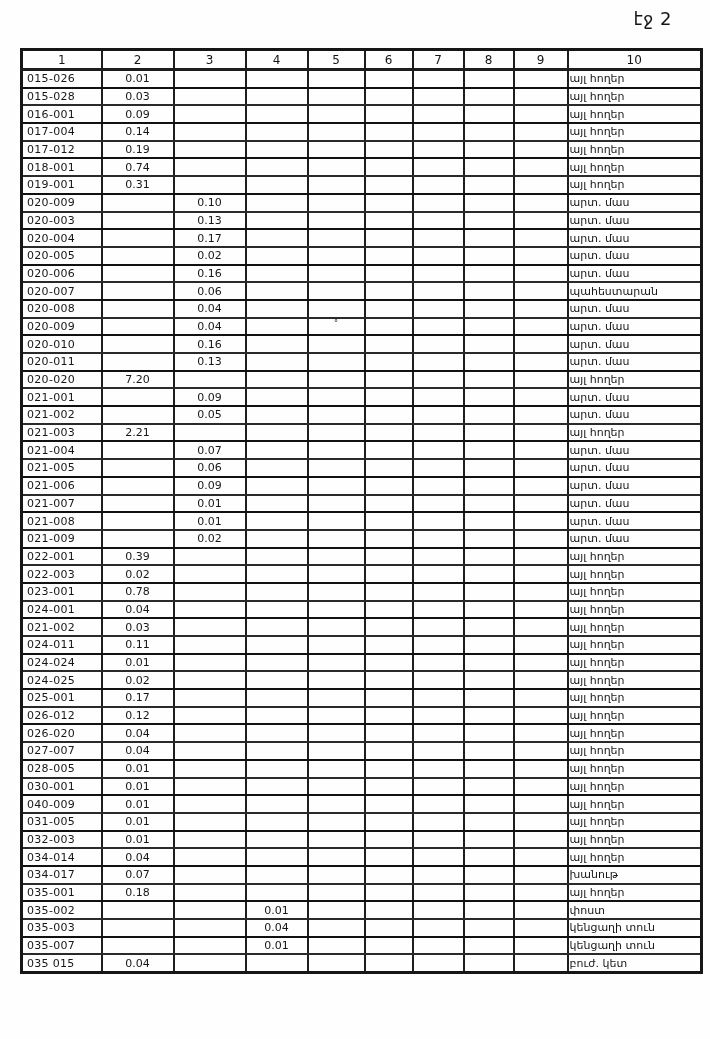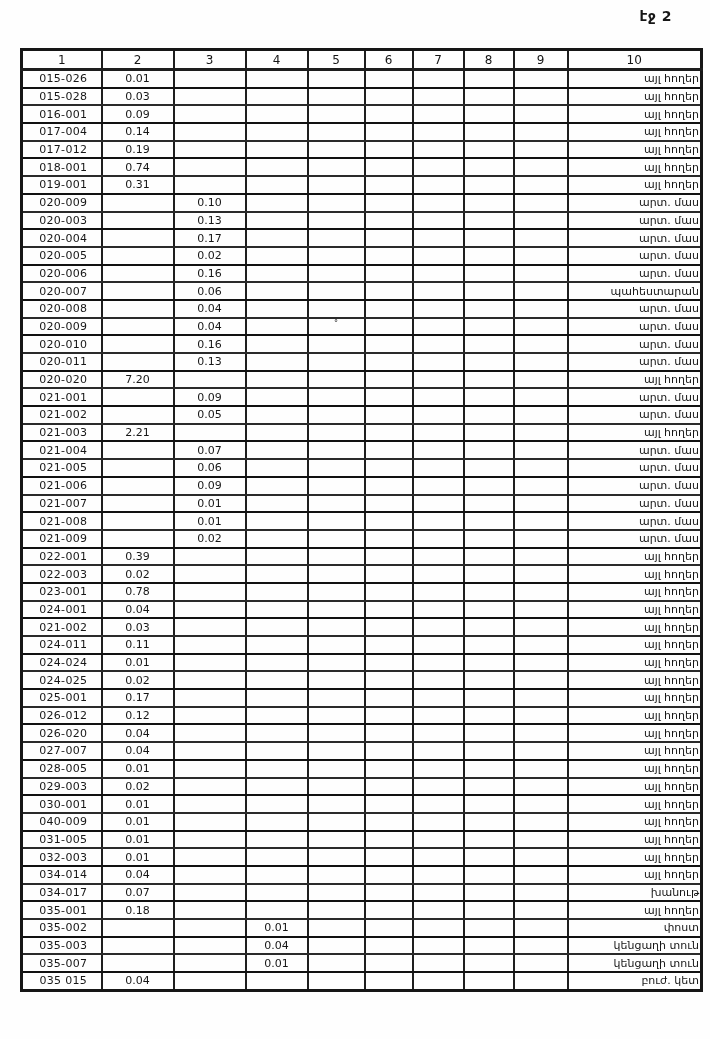"էջ 2" #page-label { font-size: 14px -> 18px; font-weight: bold -> normal }
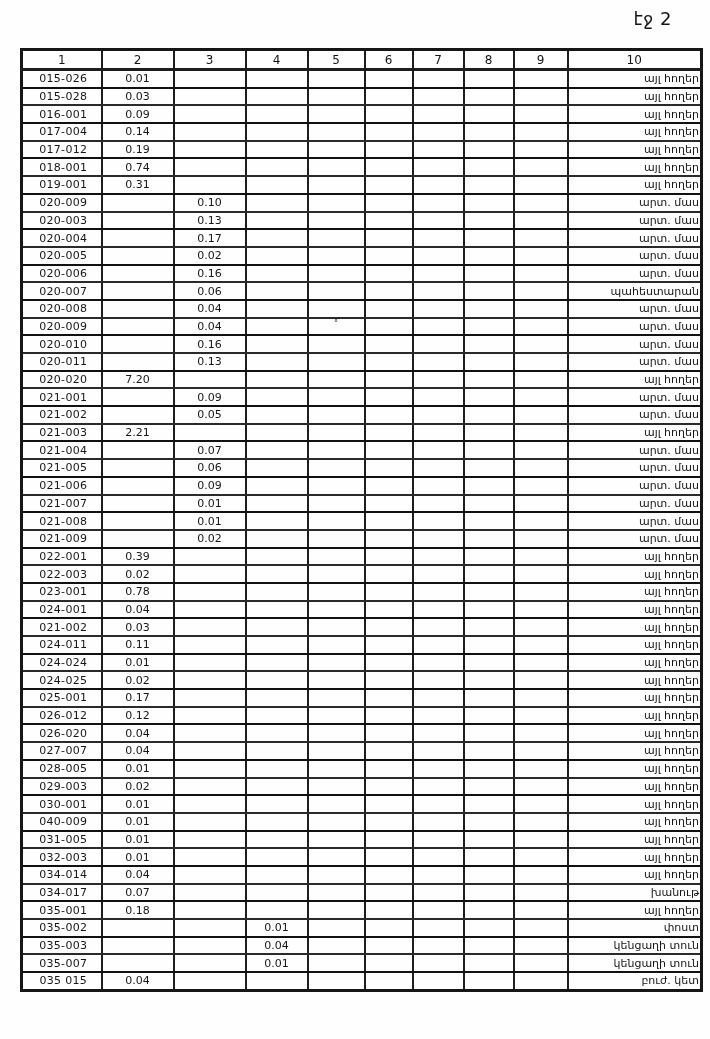"015-026" #scan-table td.c1 { text-align: center -> left }
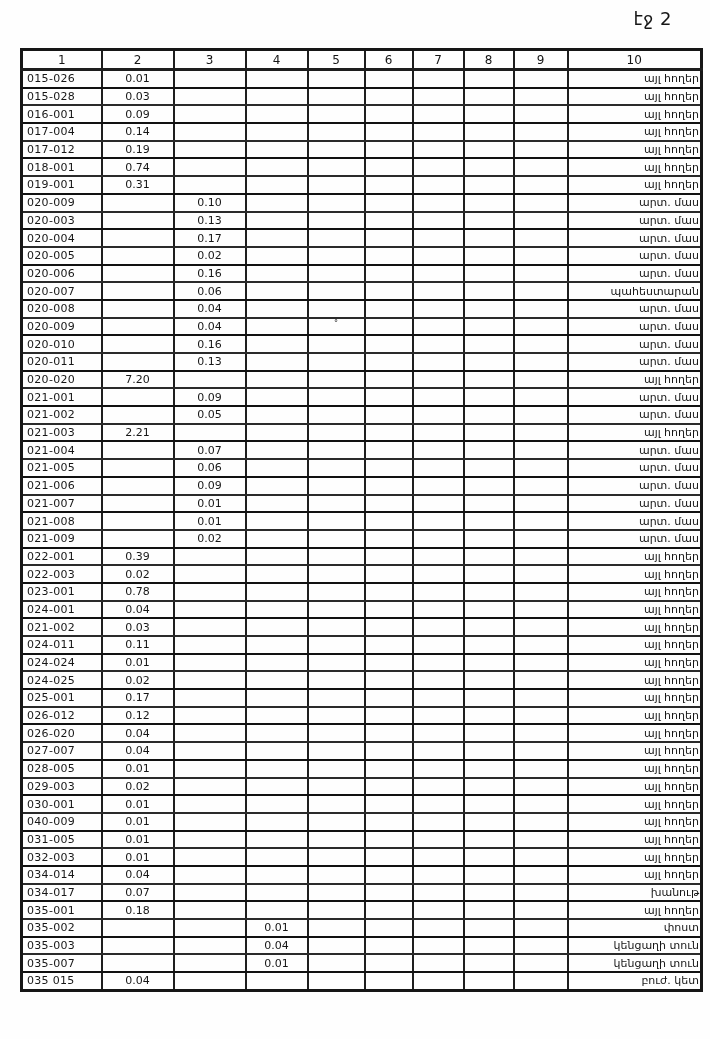"այլ հողեր" #scan-table td.c10 { text-align: right -> left }
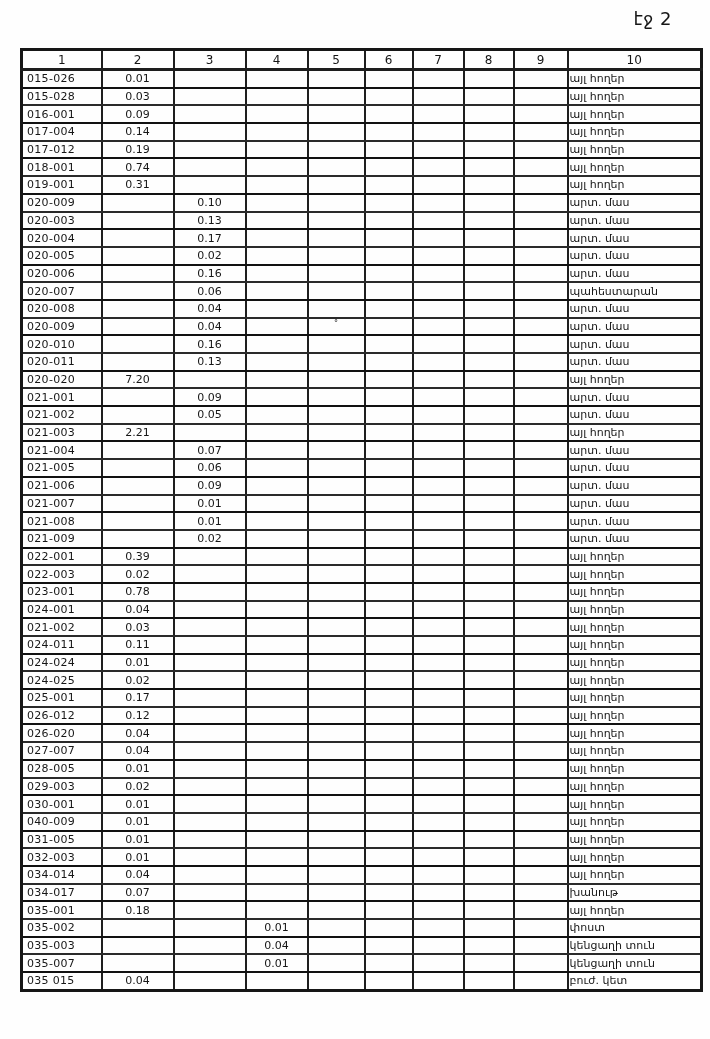"029-003" tr { html: <tr> <td>029-003</td> <td>0.02</td> <td></td> <td></td> <td></td> <td></td> <td></td> <td></td> <td></td> <td>այլ հողեր</td> </tr> -> none }
